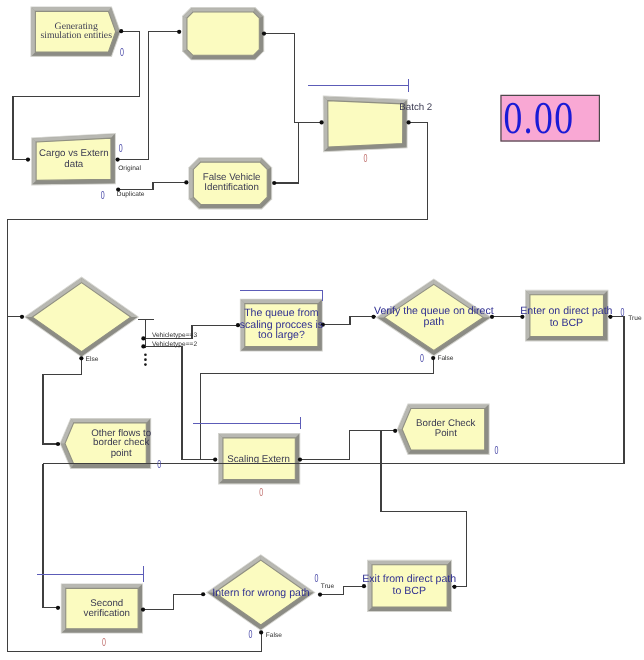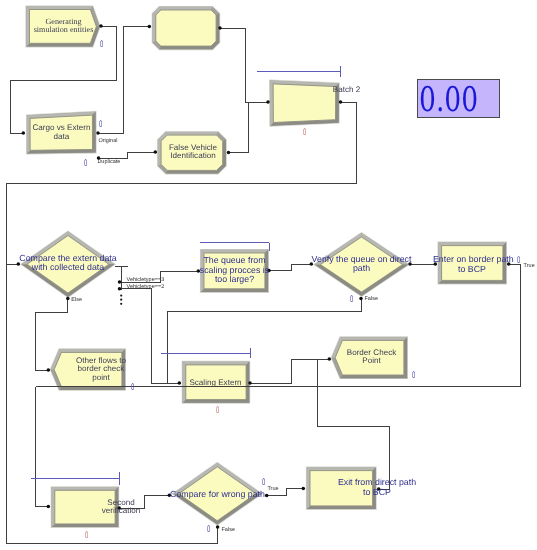"0.00" #display { background: #c4b5fd -> #f9a8d4 }
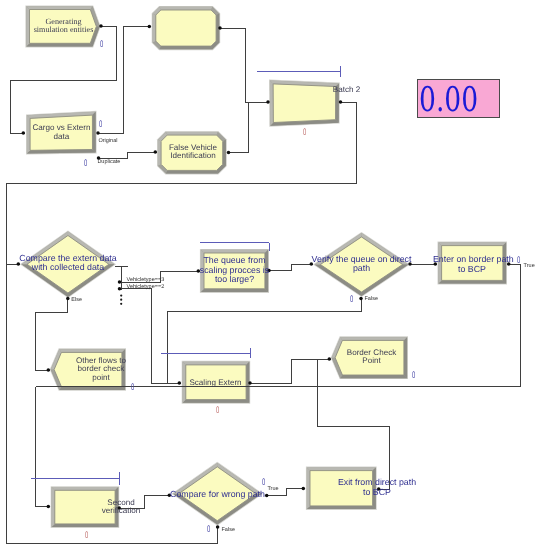"Compare the extern data" div.lbl { html: <div>Compare the extern data with collected data</div> -> none }
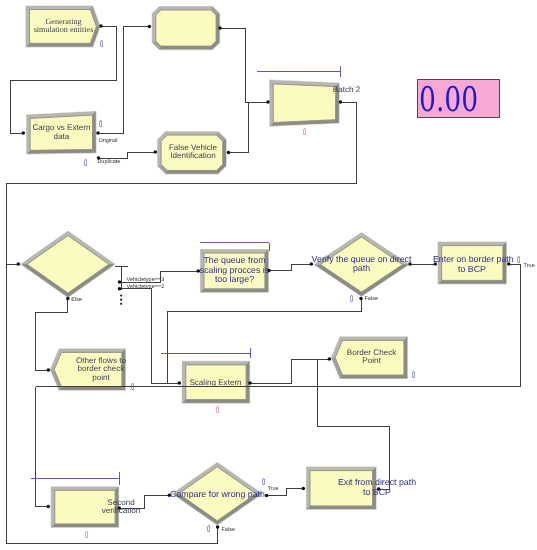"Enter on border path" div.lbl { text: border -> direct }
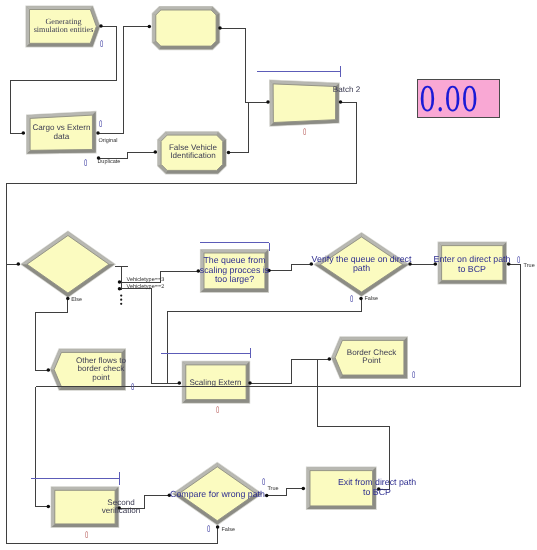"Exit from direct path" div.lbl { margin-left: 36px -> none }
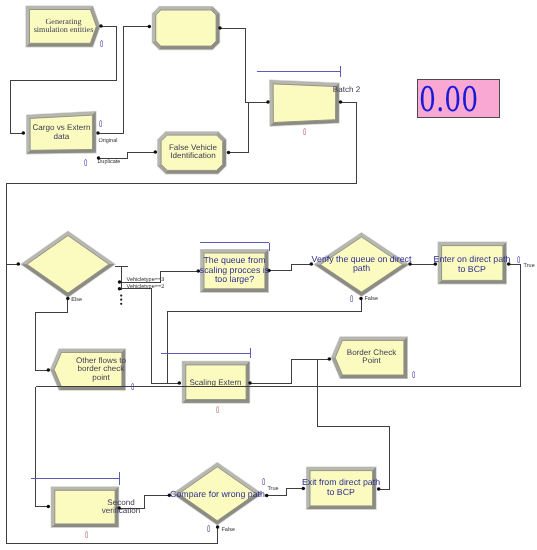"Compare for wrong path" div.lbl { text: Compare -> Intern }
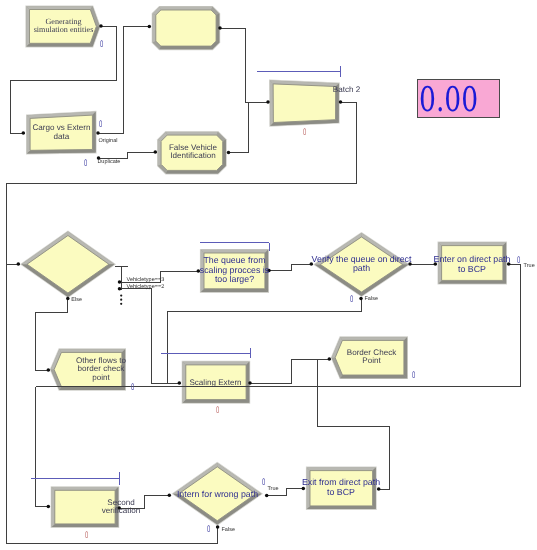"Second" div.lbl { padding-left: 32px -> none }
